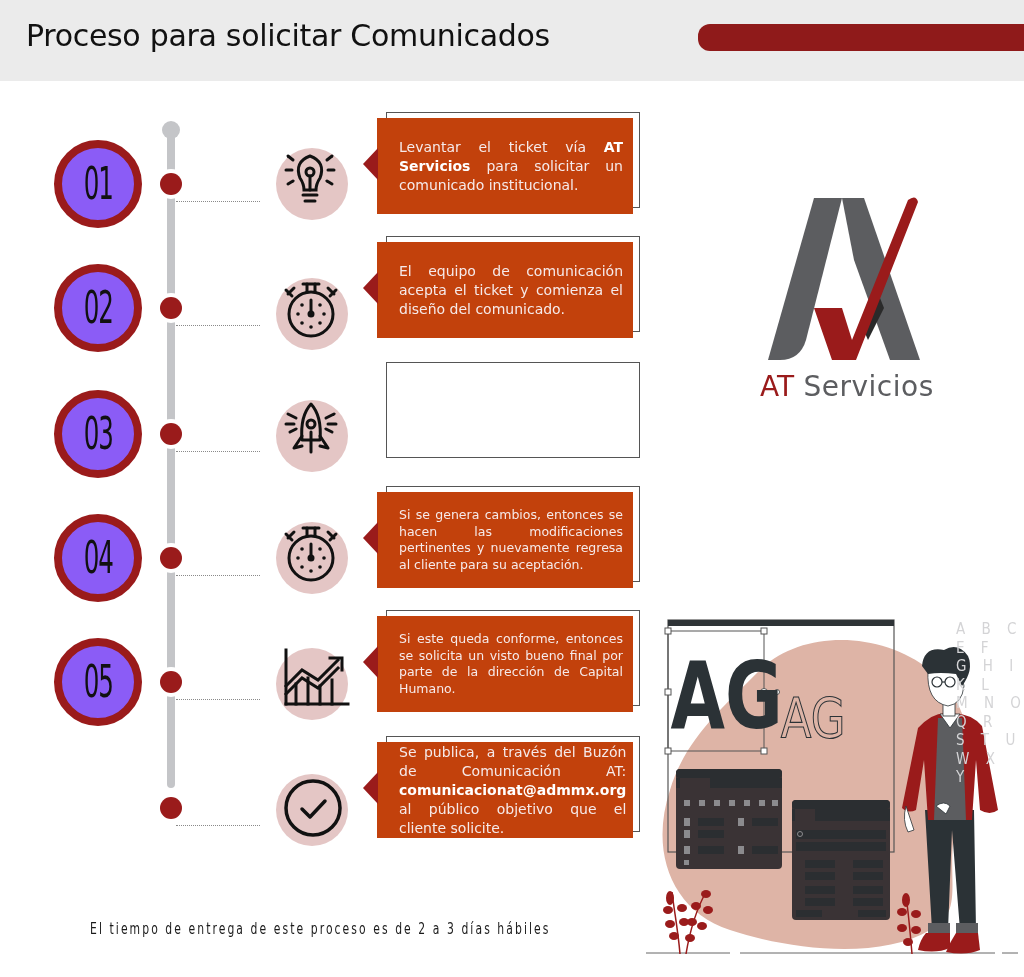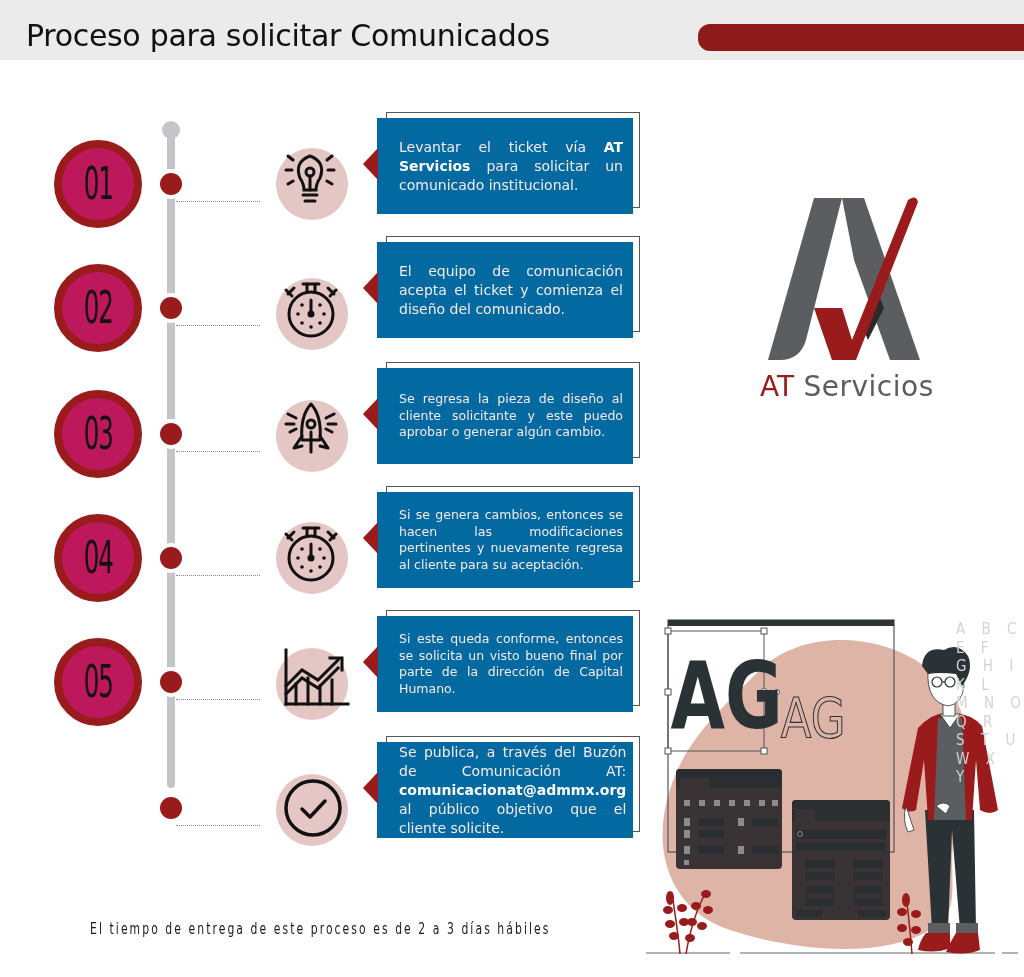"Proceso para solicitar Comunicados" .header { height: 60px -> 81px }
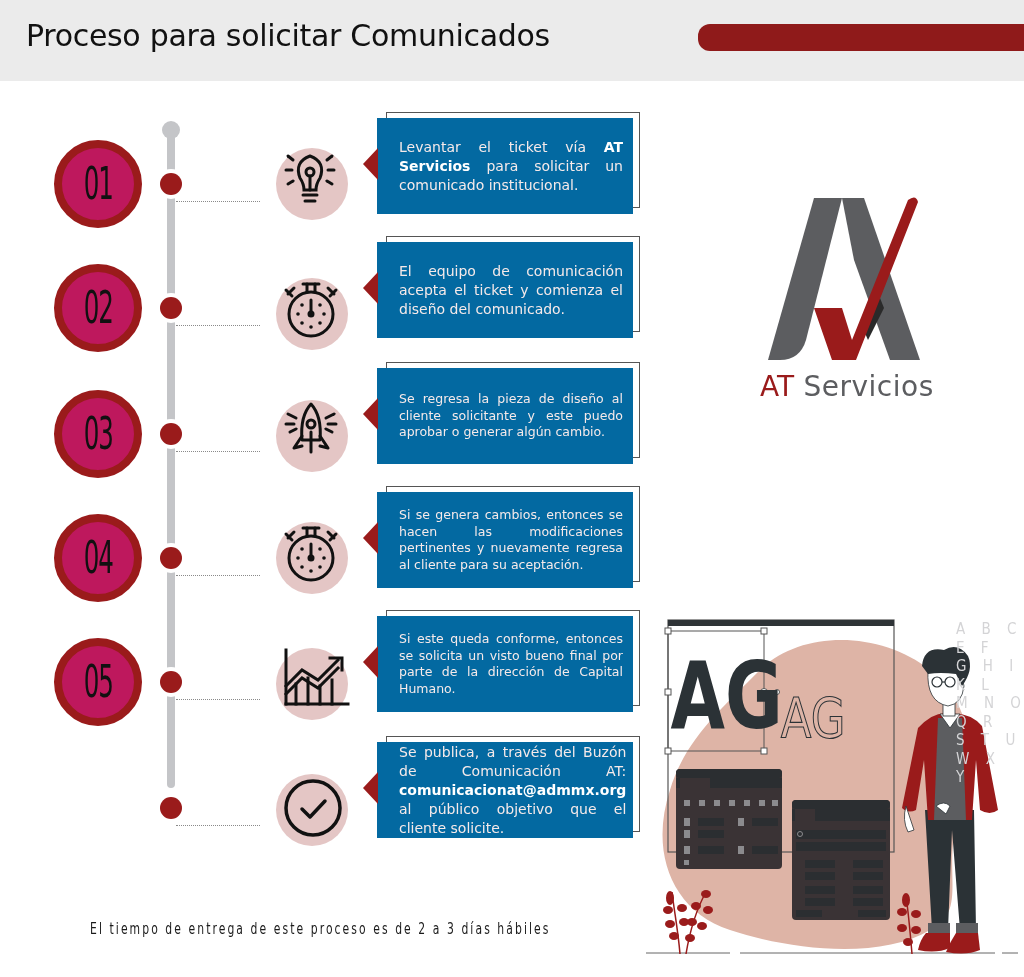"Levantar el ticket vía AT" .card { background: #0369a1 -> #c2410c }
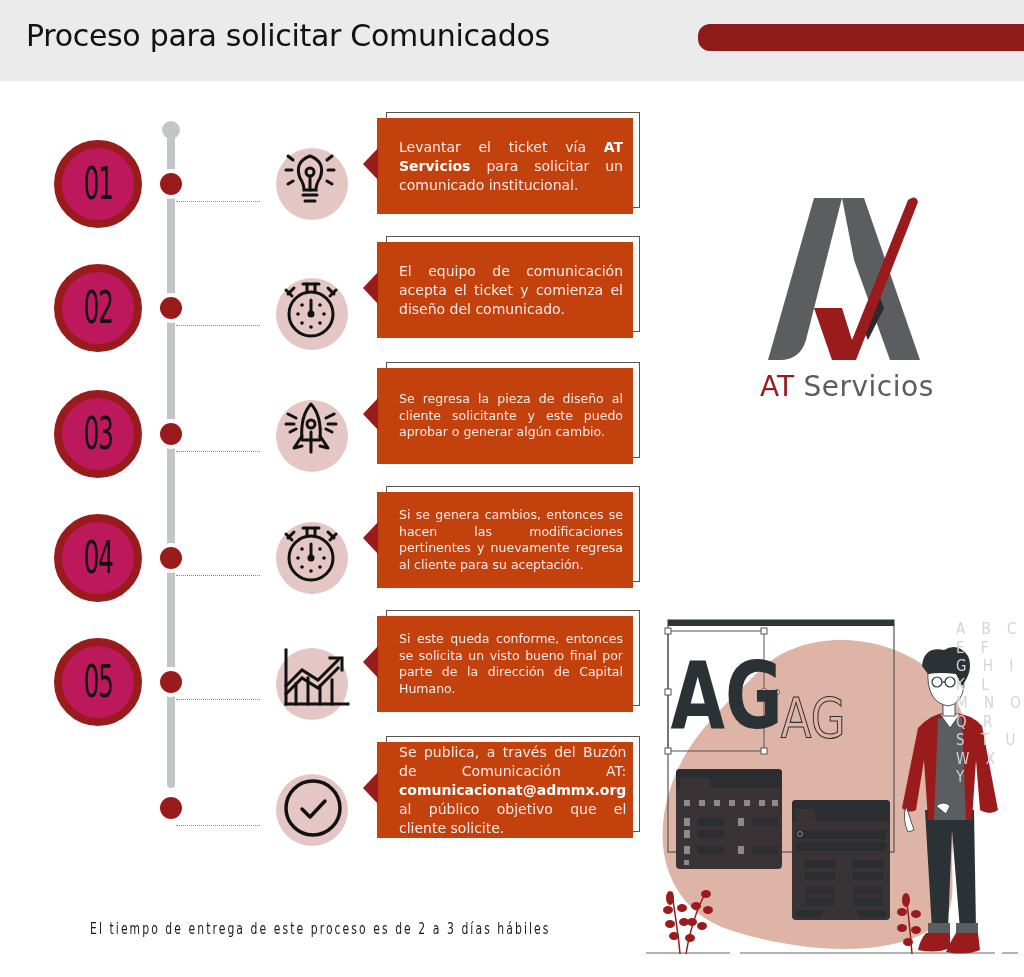"01" .num-circle { background: #be185d -> #8b5cf6 }
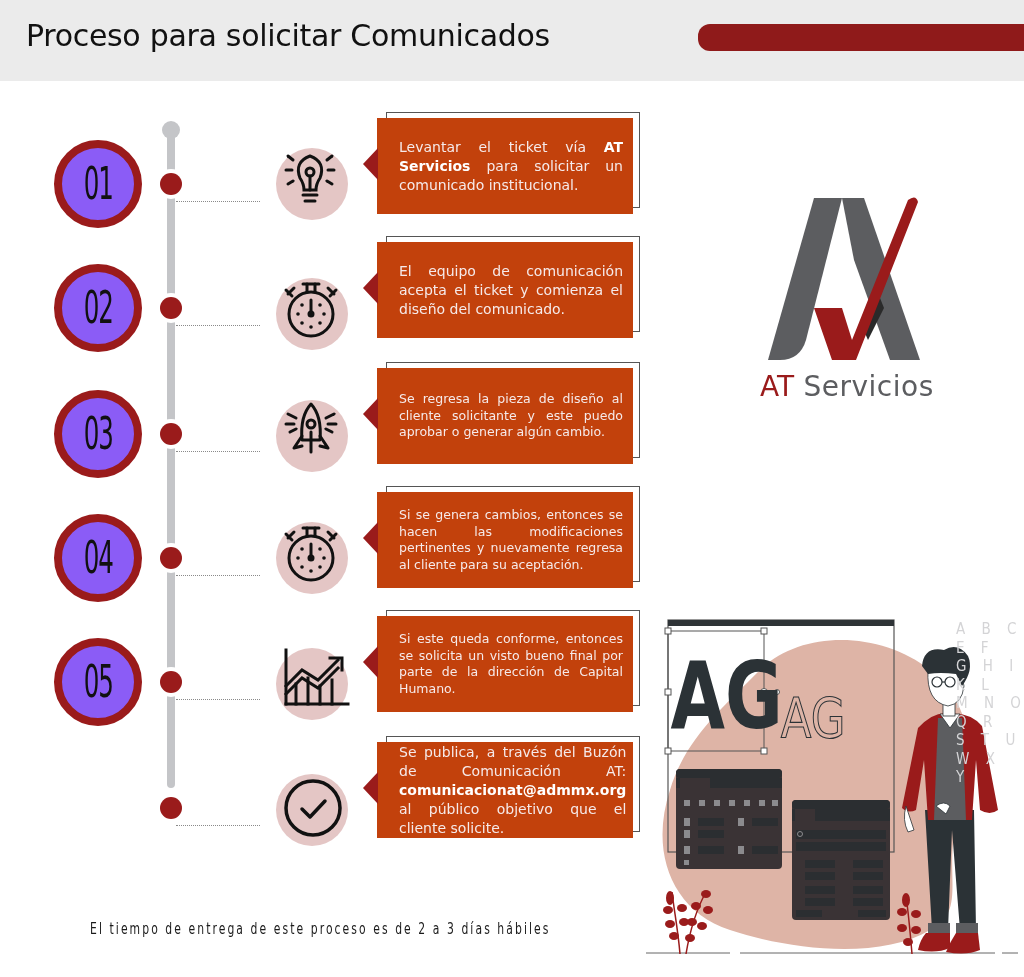"Se regresa la pieza de" div.card { html: <div> <div><span>Se regresa la pieza de diseño al cliente solicitante y este puedo aprobar o generar algún cambio.</span></div> </div> -> none }
